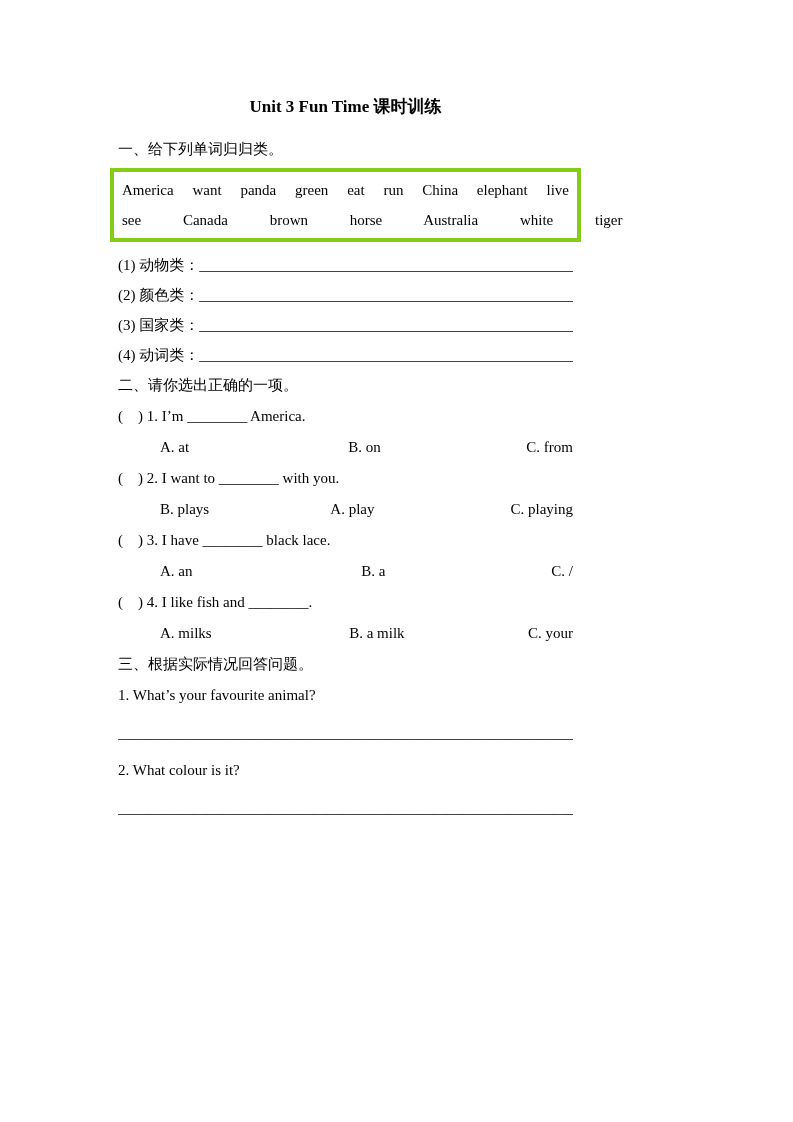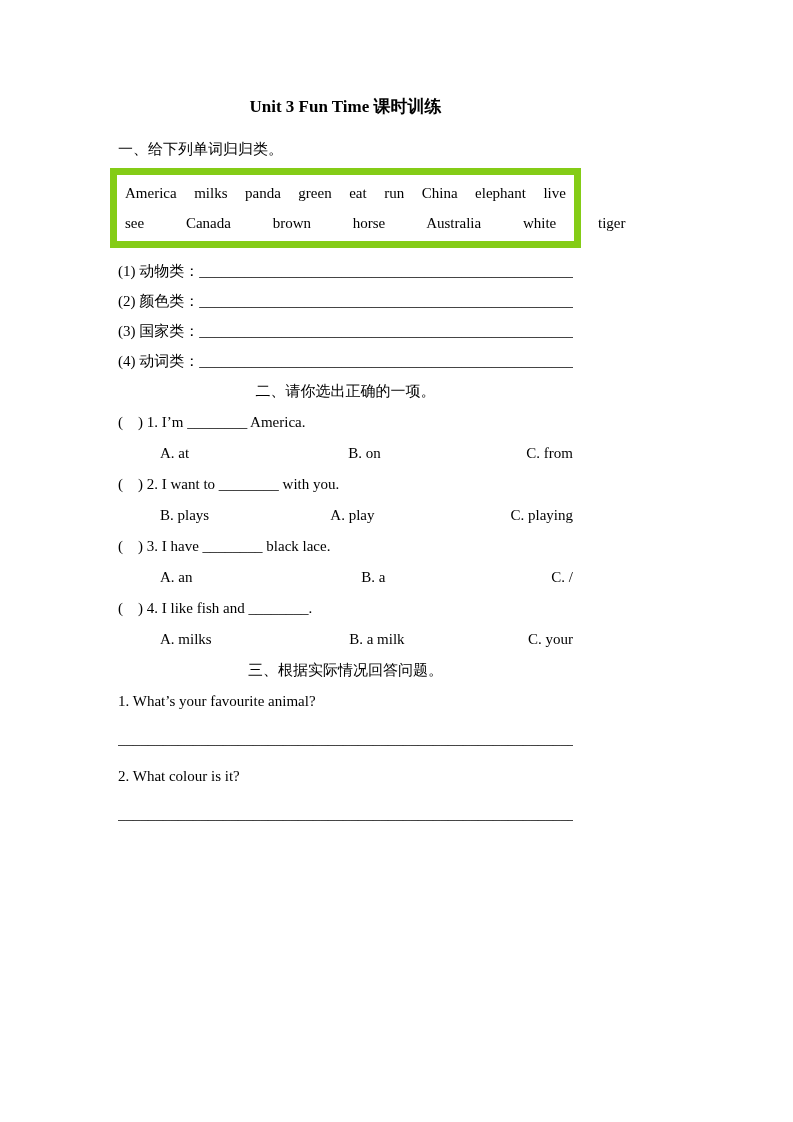"America" .word-box { border: 7px solid #84cc16 -> 4px solid #84cc16 }
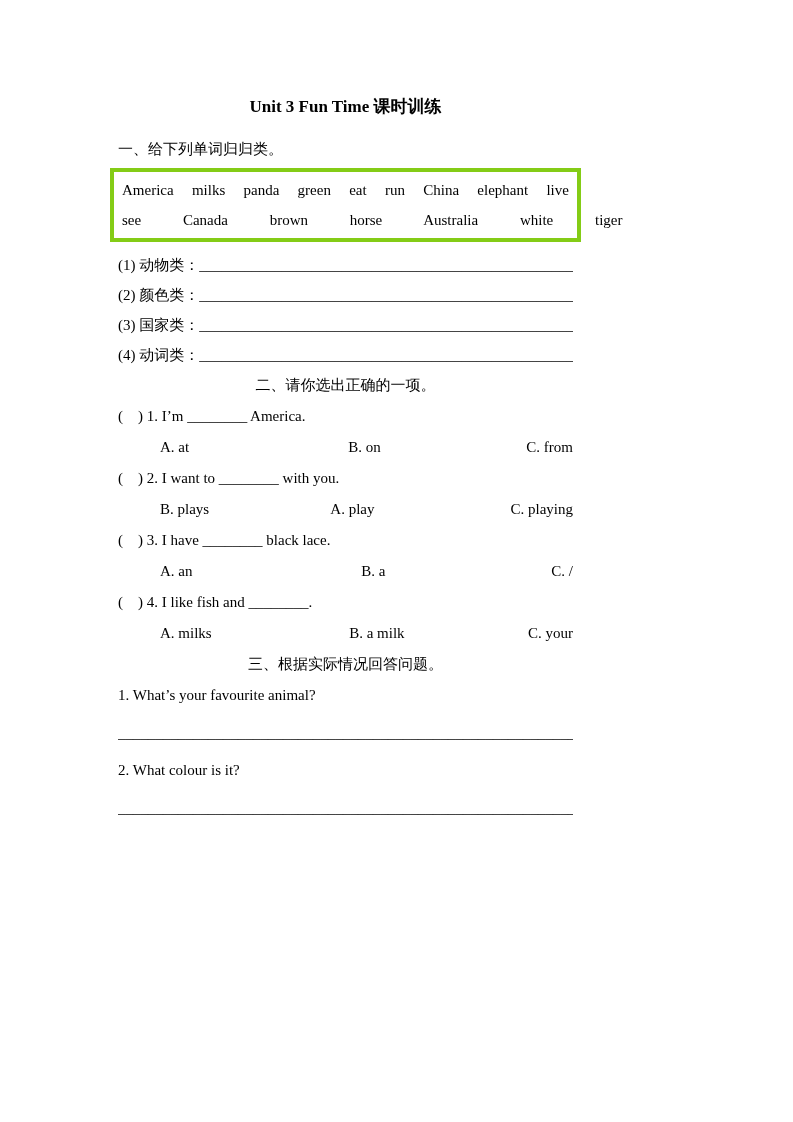"milks" span { text: milks -> want }
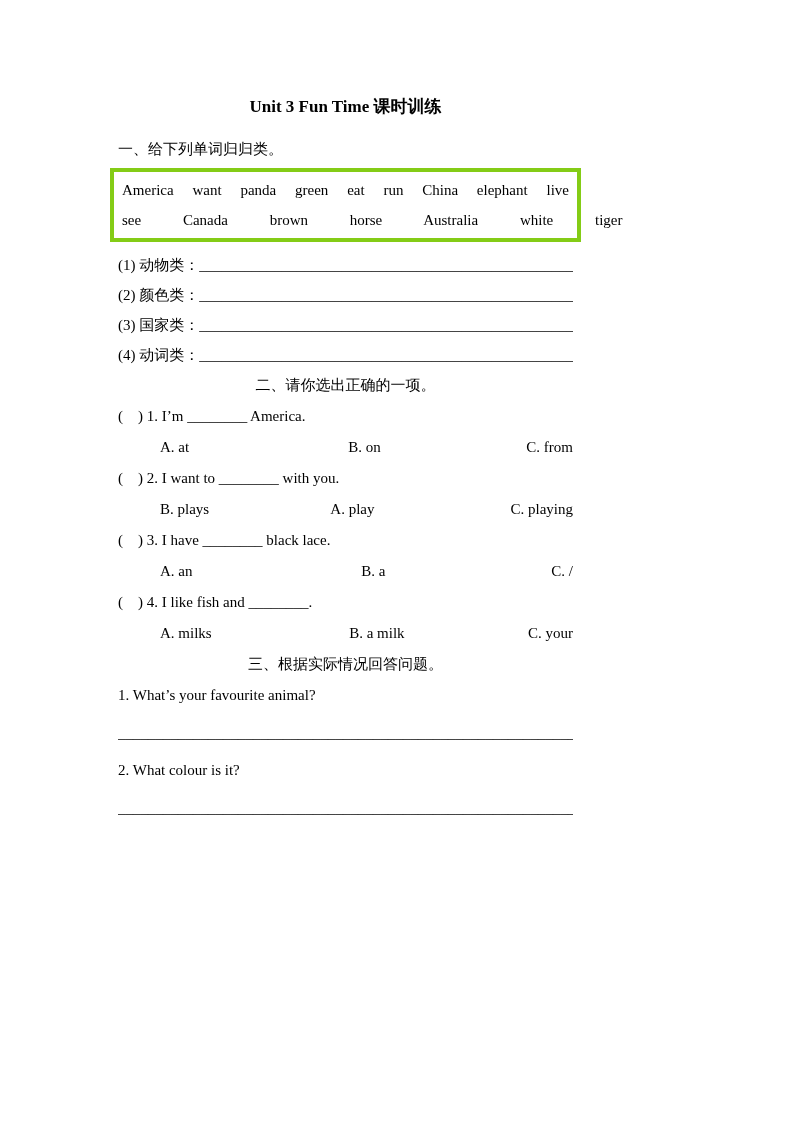"二、请你选出正确的一项。" .s2-heading { text-align: center -> none }
